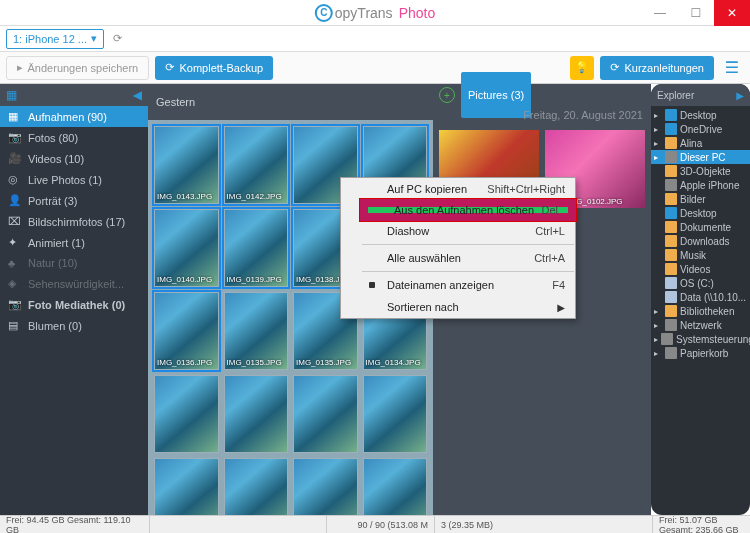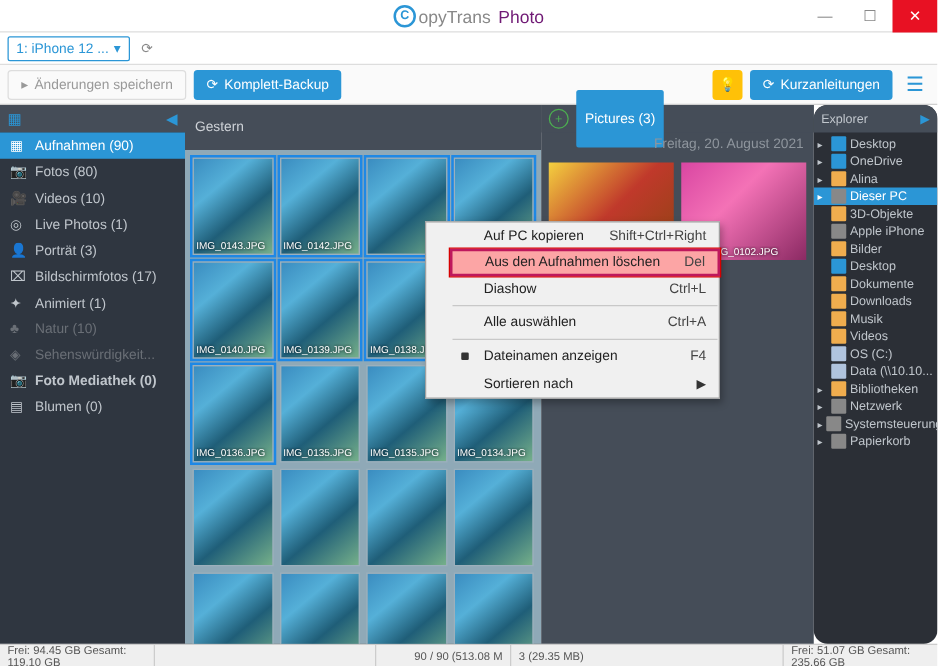"Photo" span { color: #701a75 -> #ec4899 }
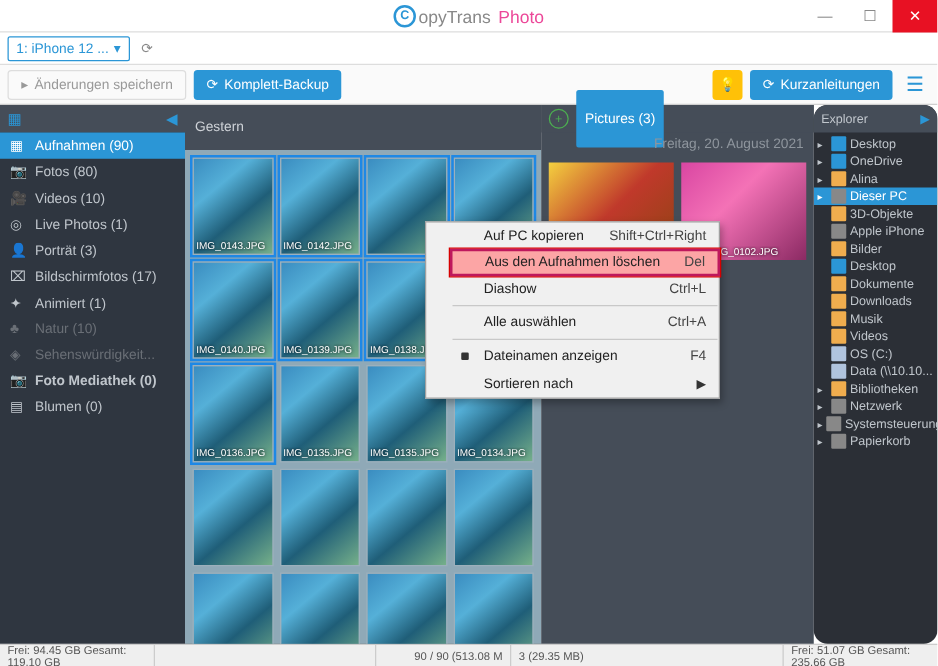"Aus den Aufnahmen löschen" .context-menu .row.highlight { background: #fca5a5 -> #22c55e; border: 2px solid #be185d -> 8px solid #be185d }
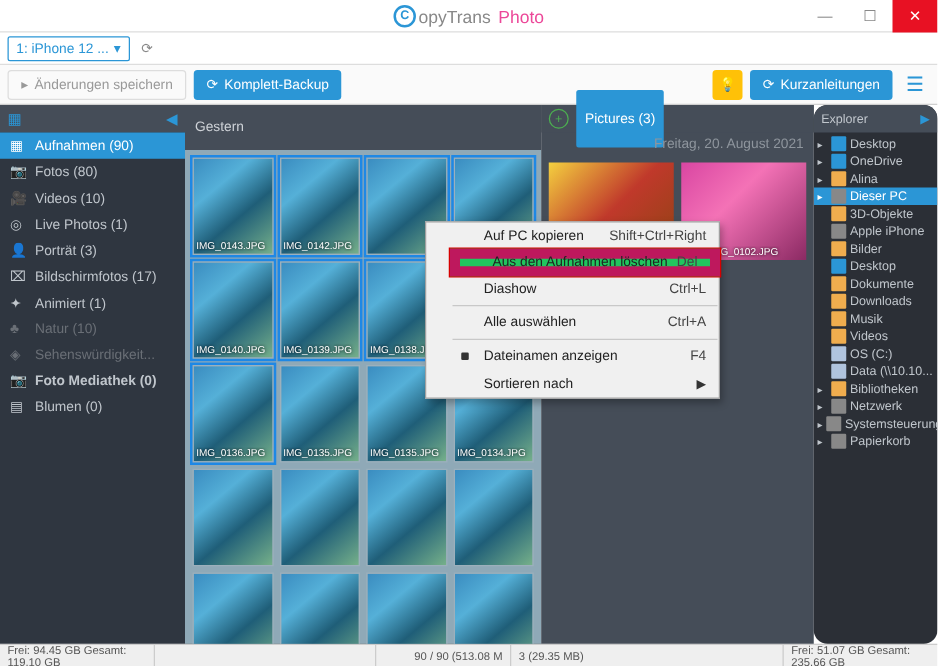"Frei: 94.45 GB Gesamt: 119.10" div.footseg { width: 124px -> 150px }
